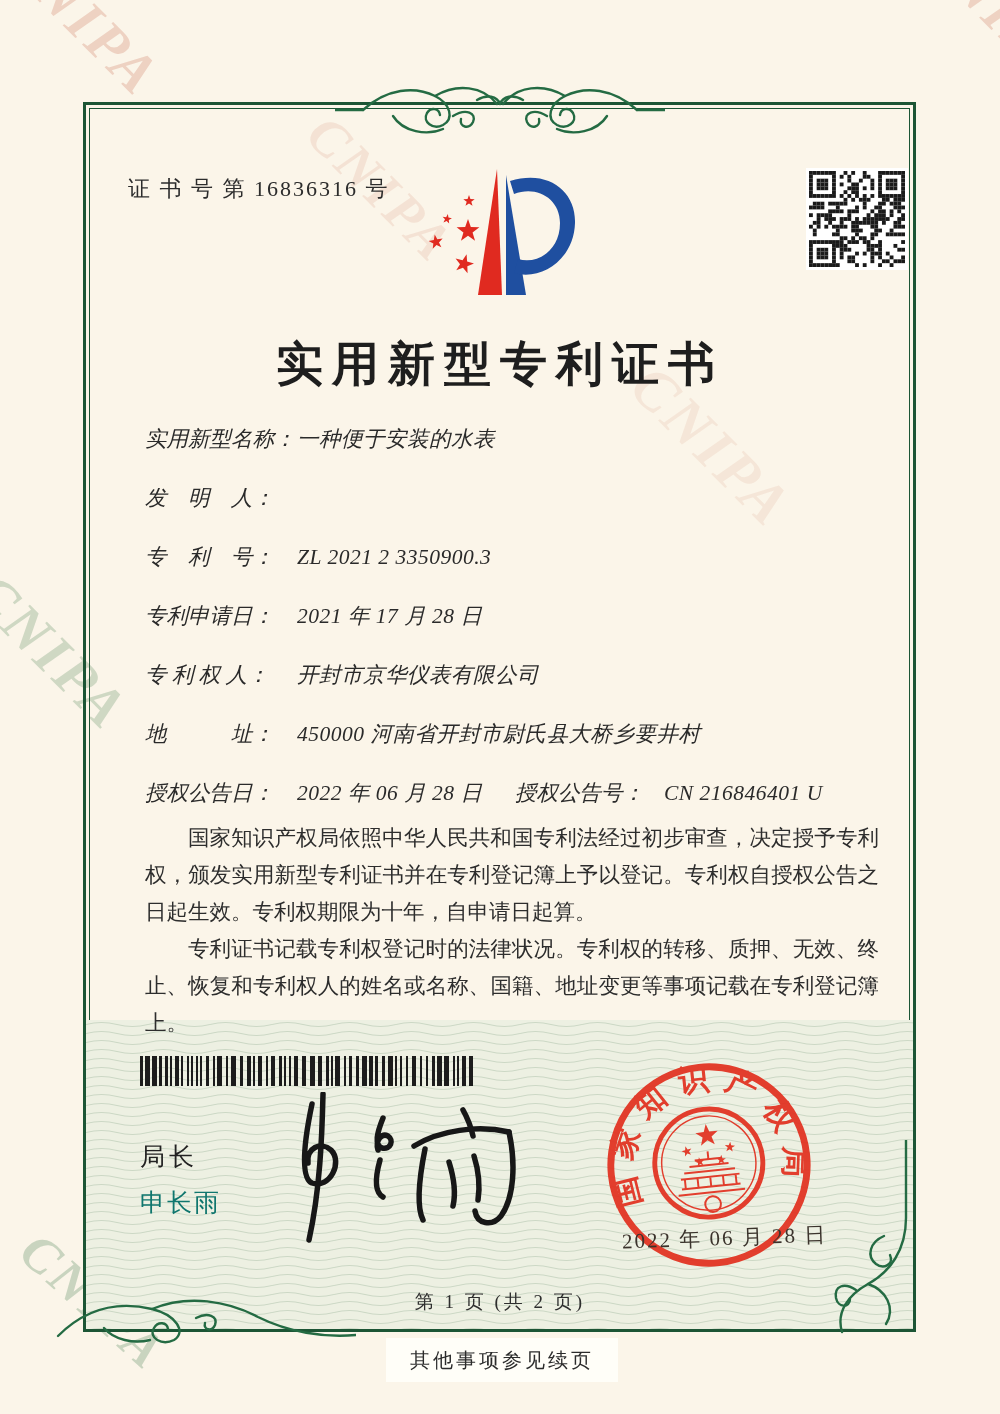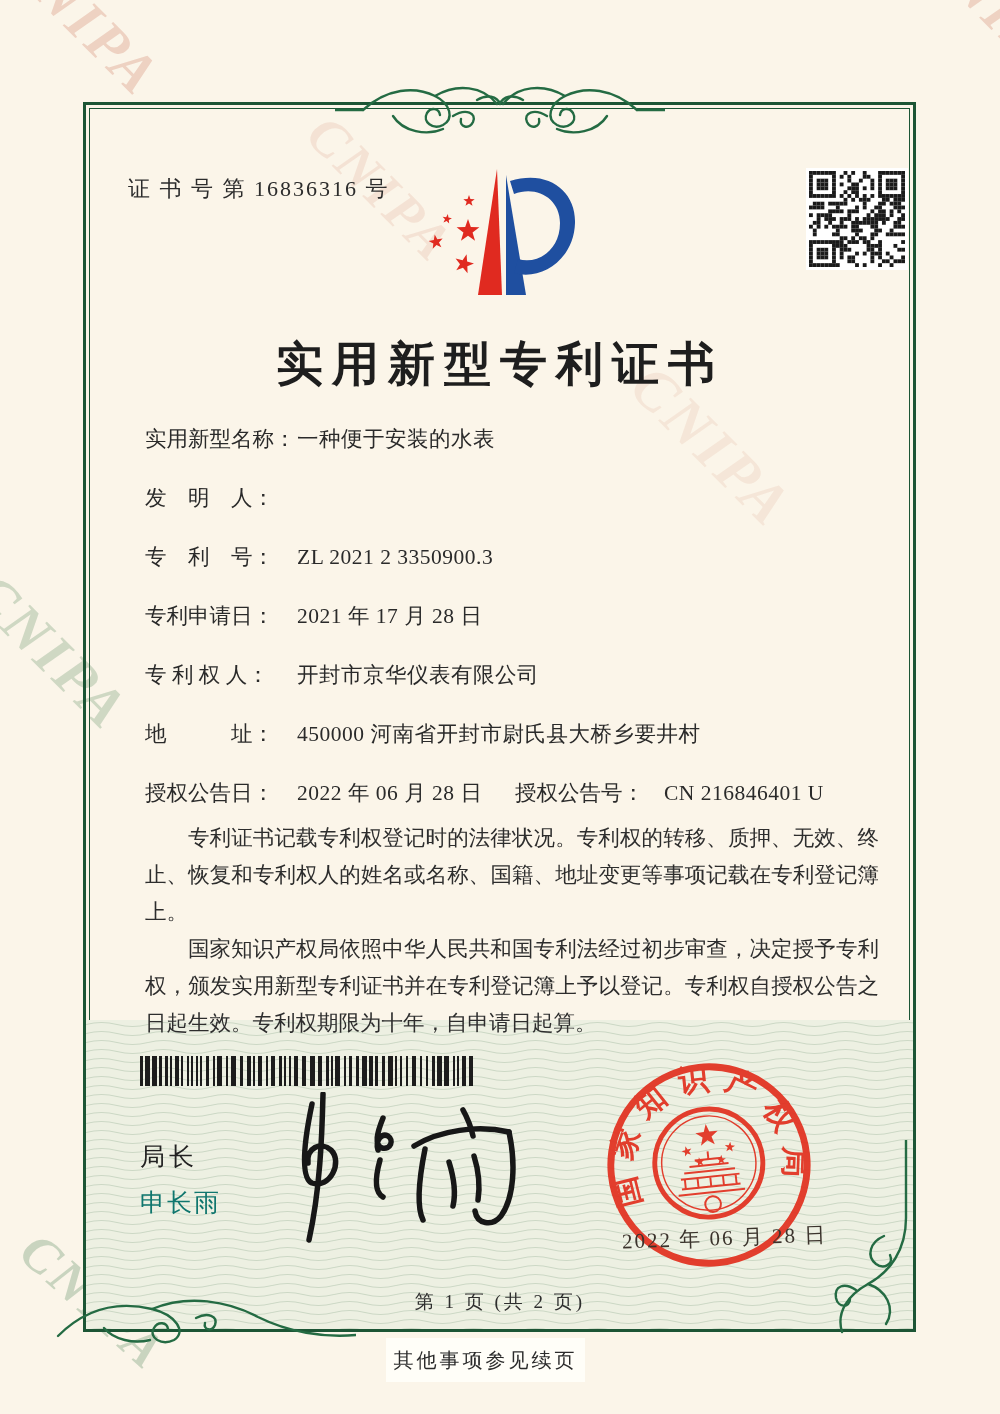"实用新型名称：" .fields { font-style: none -> italic }
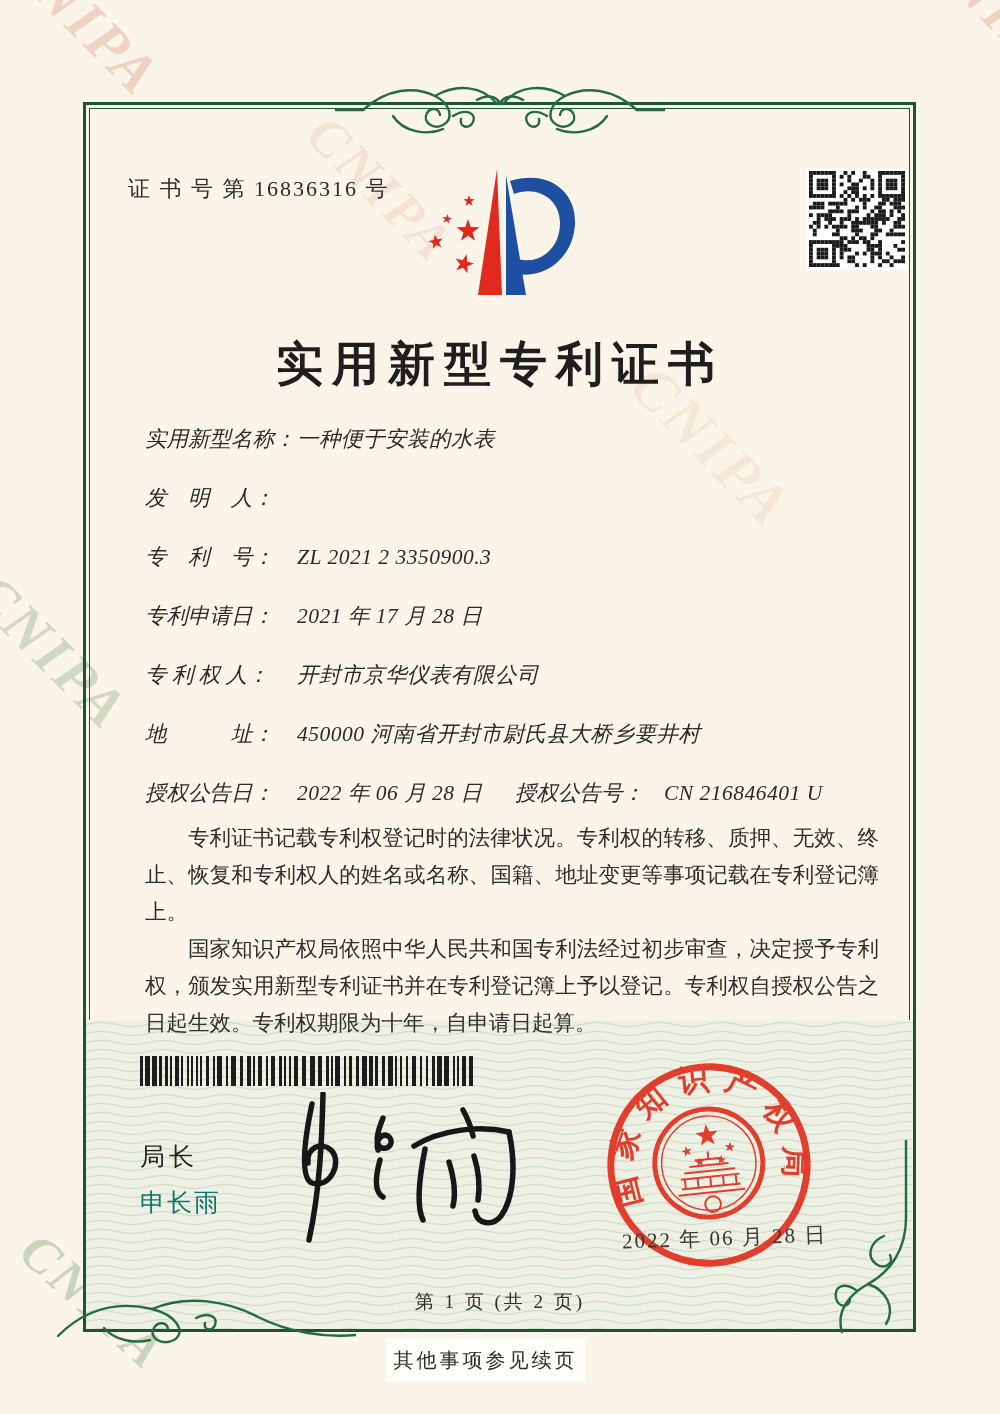"专利证书记载专利权登记时的法律状况。专利权的转移、质押、无效、终止、恢复和专利权" p { order: before "国家知识产权局依照中华人民共和国专利法经过初步审查，决定授予专利权，颁发实用新型" -> after "国家知识产权局依照中华人民共和国专利法经过初步审查，决定授予专利权，颁发实用新型" }
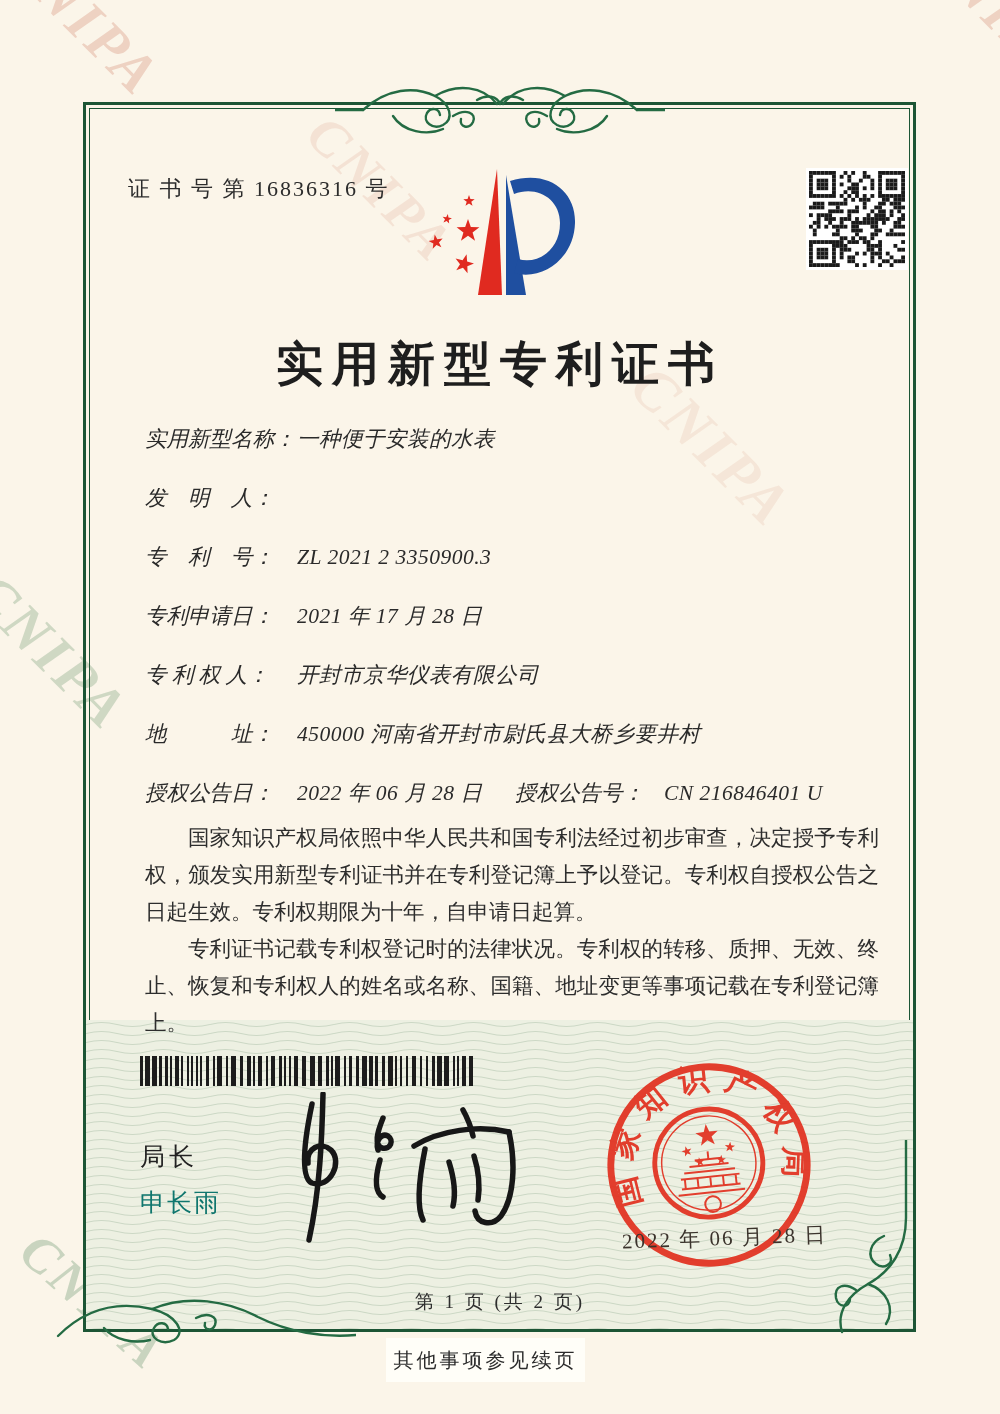"其他事项参见续页" .continuation { width: 199px -> 232px }
